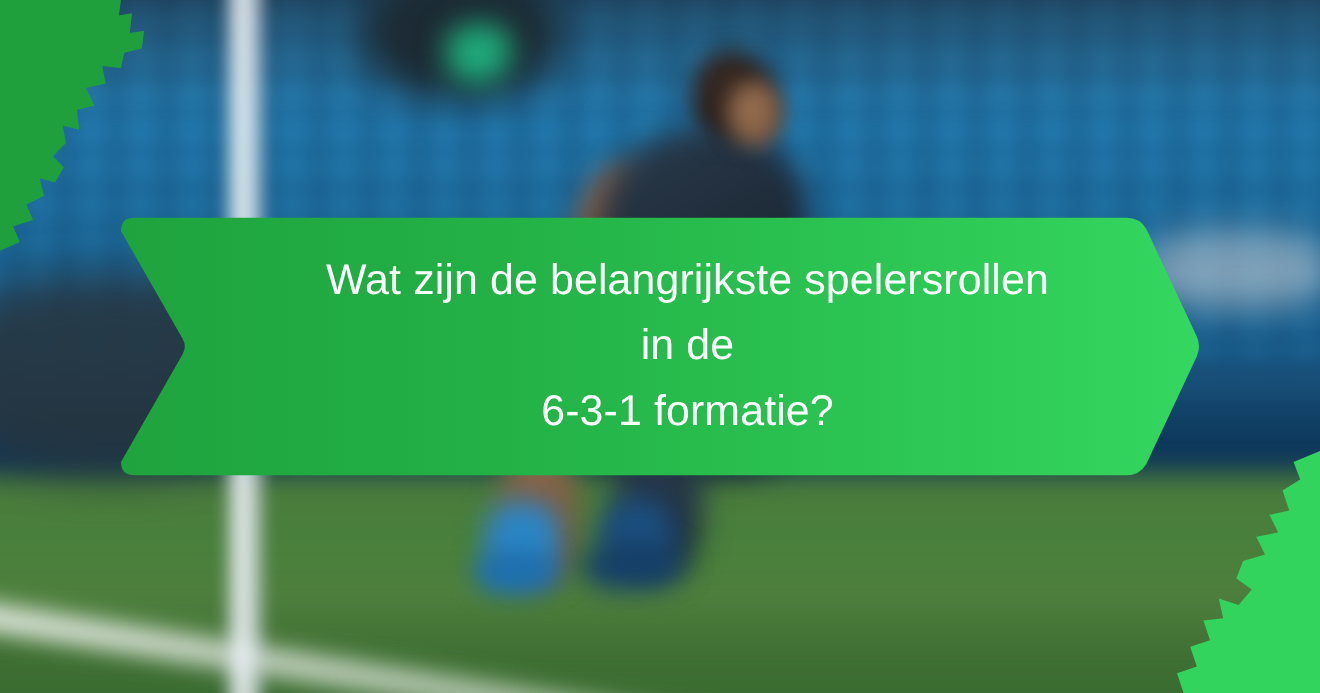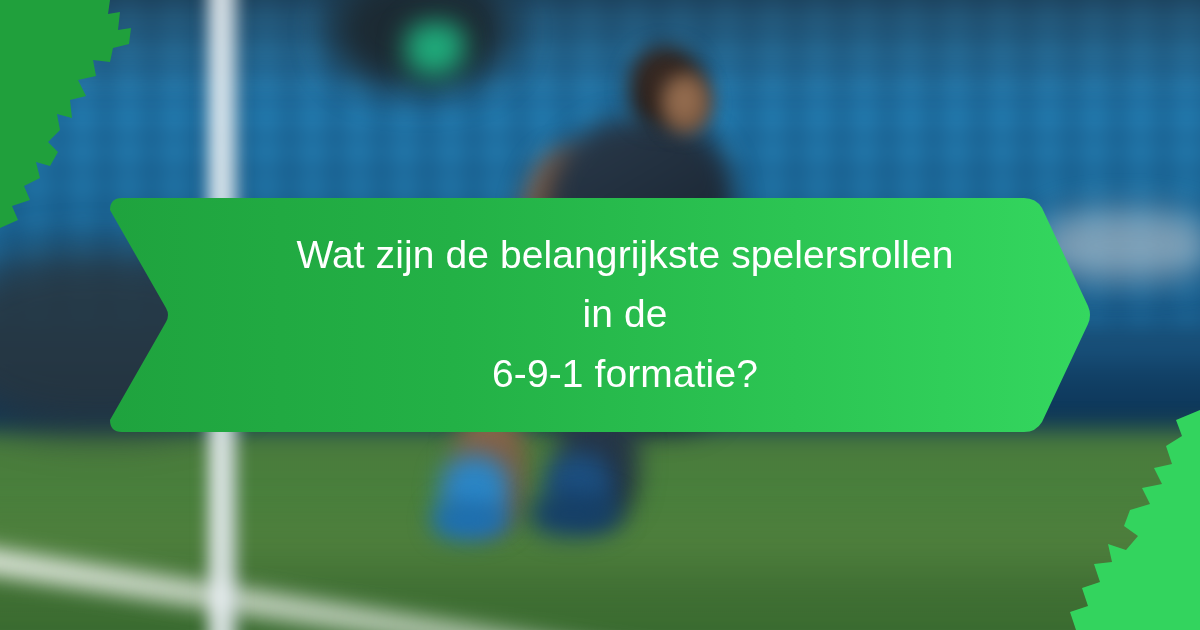"Wat zijn de belangrijkste spelersrollen" div { text: 6-9-1 -> 6-3-1 }
